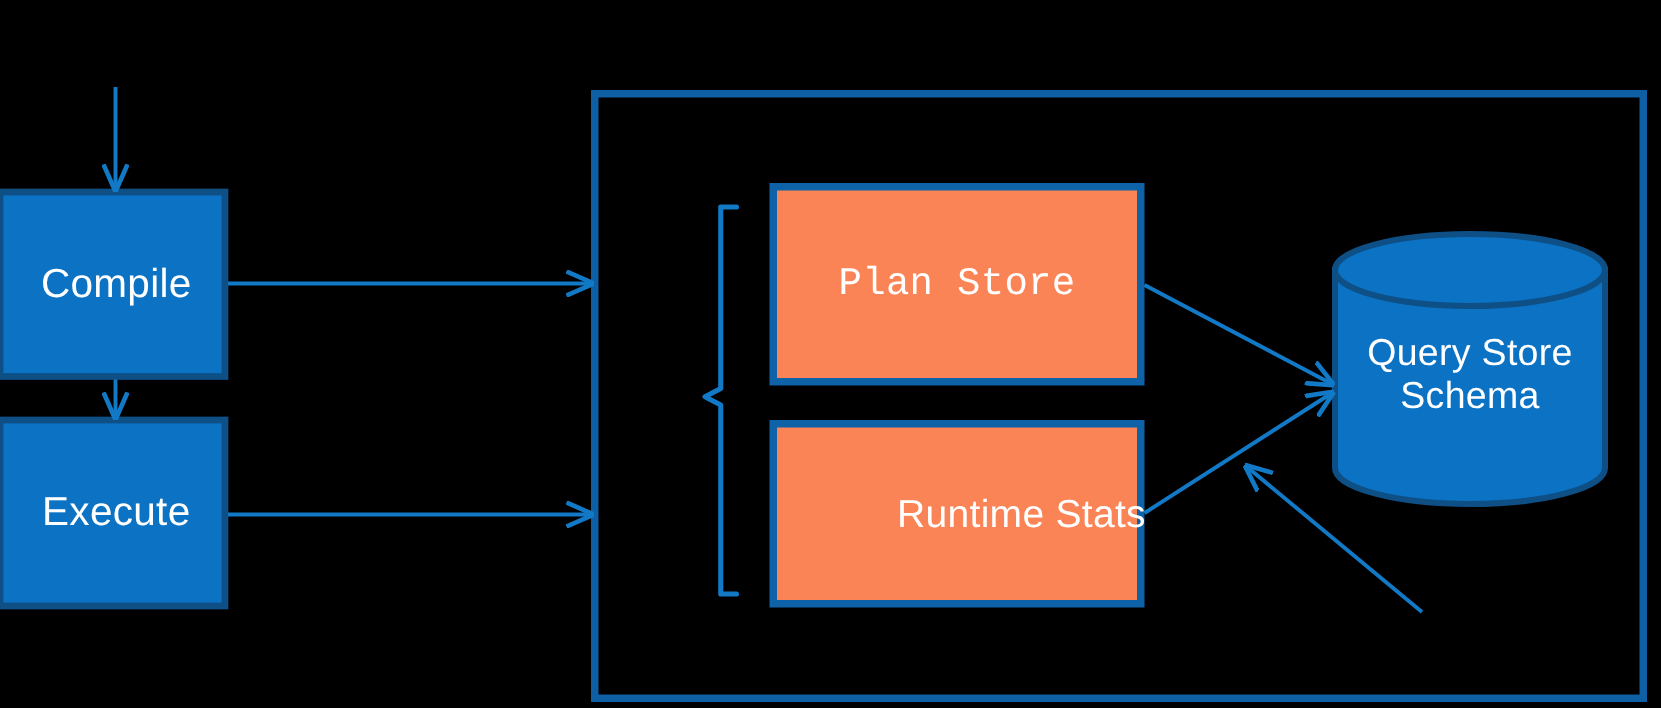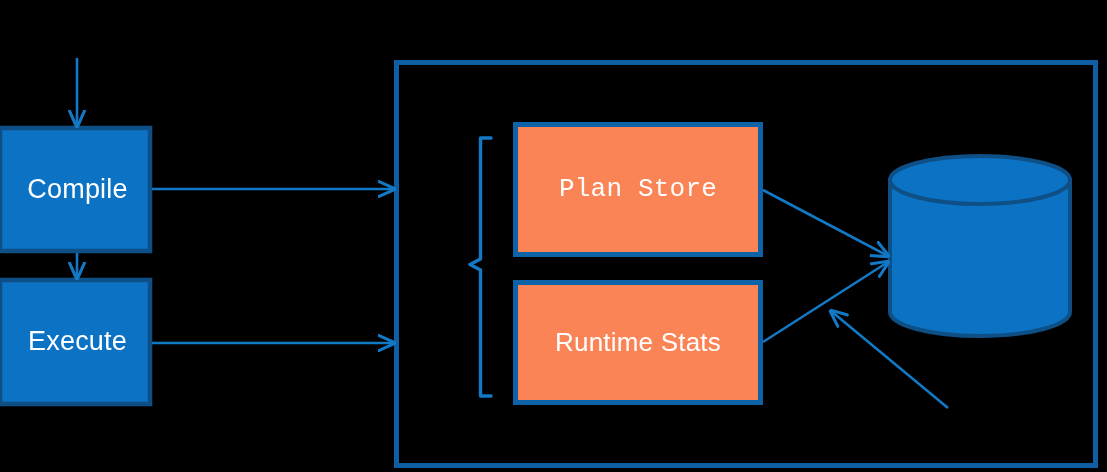"Query Store" div.node-label { html: none -> <div> <span>Query Store</span> <span>Schema</span> </div> }
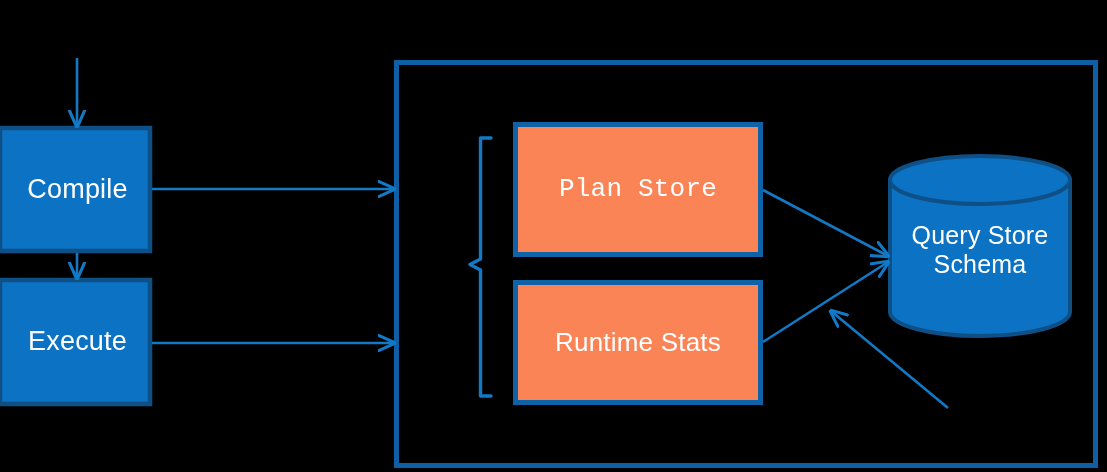"Runtime Stats" .lbl-runtime { padding-left: none -> 43px }
